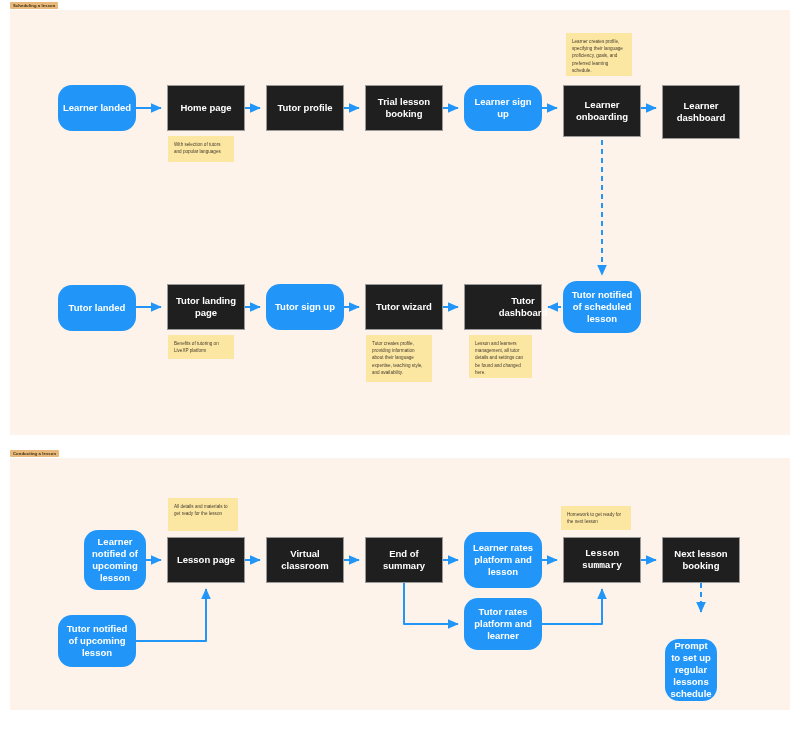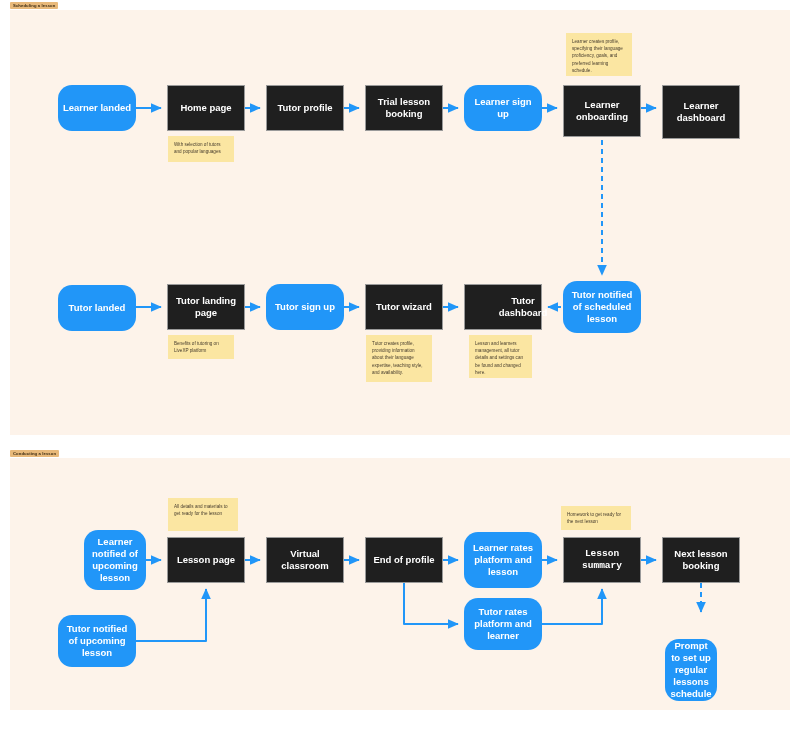"End of profile" span { text: profile -> summary }
